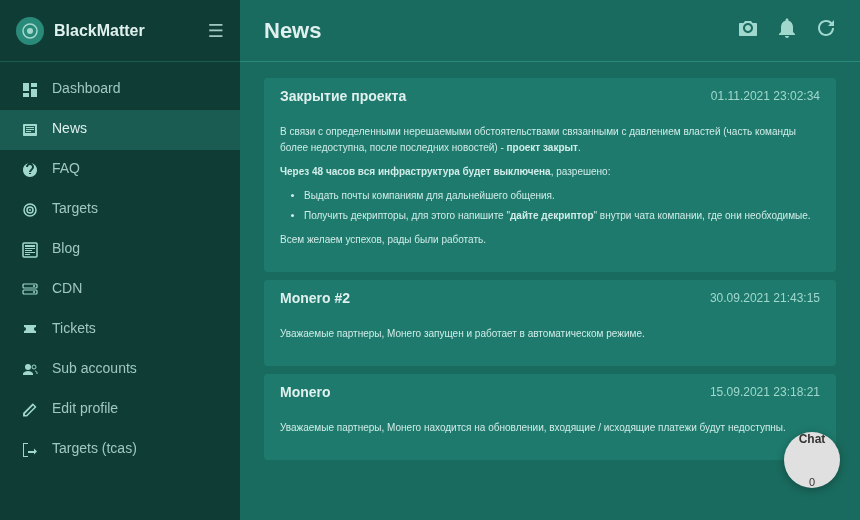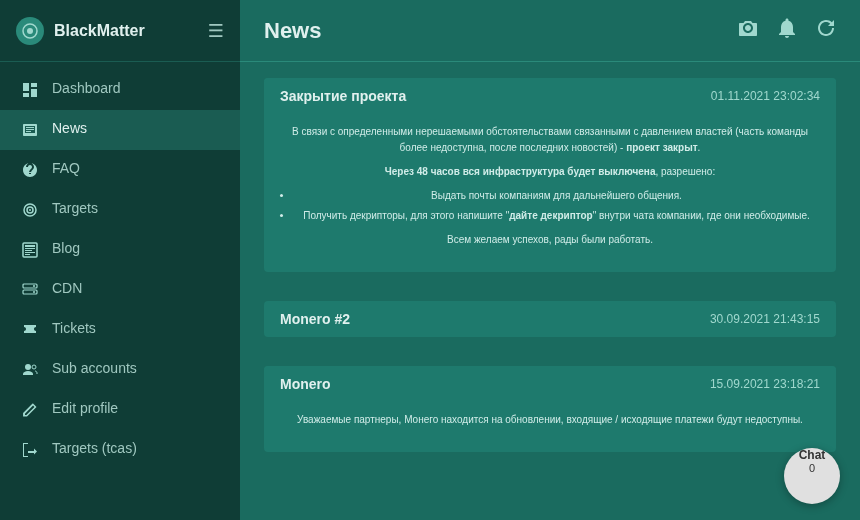"Закрытие проекта" .news-content { gap: 29px -> 8px; text-align: center -> none }
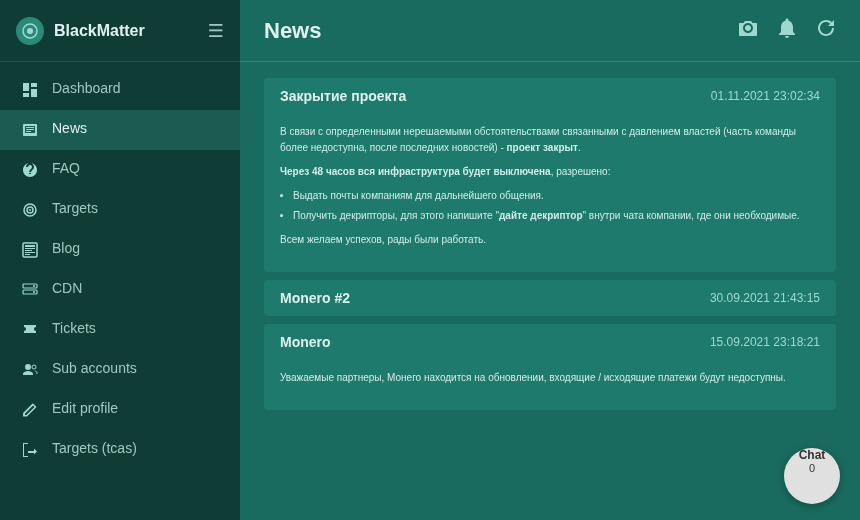"Выдать почты компаниям для дальнейшего" .news-card-body ul { margin-left: 13px -> 24px }
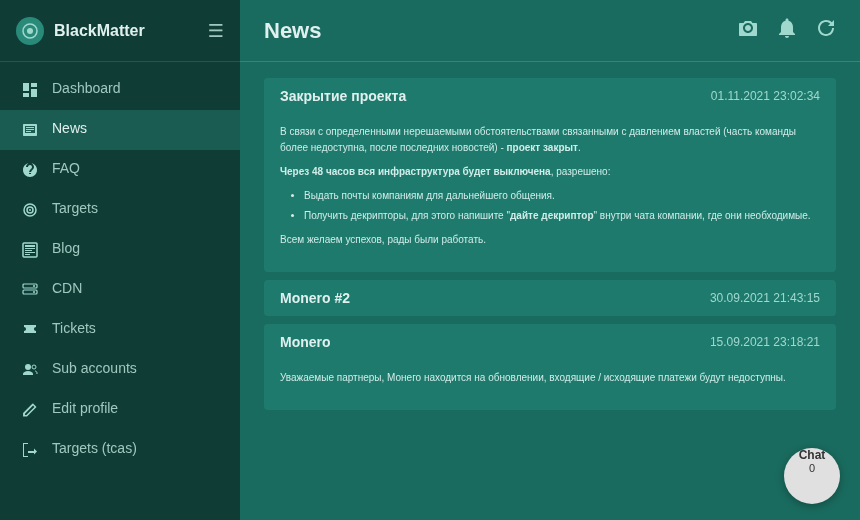"Уважаемые партнеры, Монего запущен и" div.news-card-body { html: none -> <div> <p>Уважаемые партнеры, Монего запущен и работает в автоматическом режиме.</p> </div> }
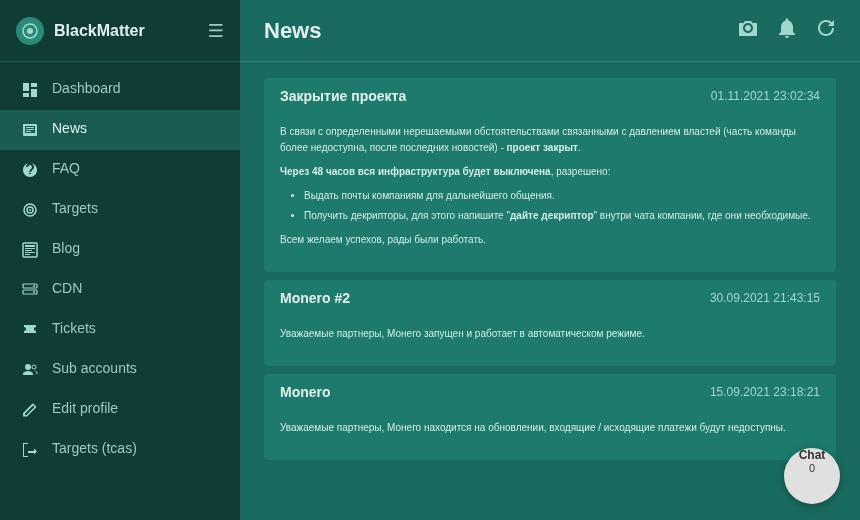"Chat" .chat-button { bottom: 16px -> 32px; justify-content: flex-start -> space-between }
